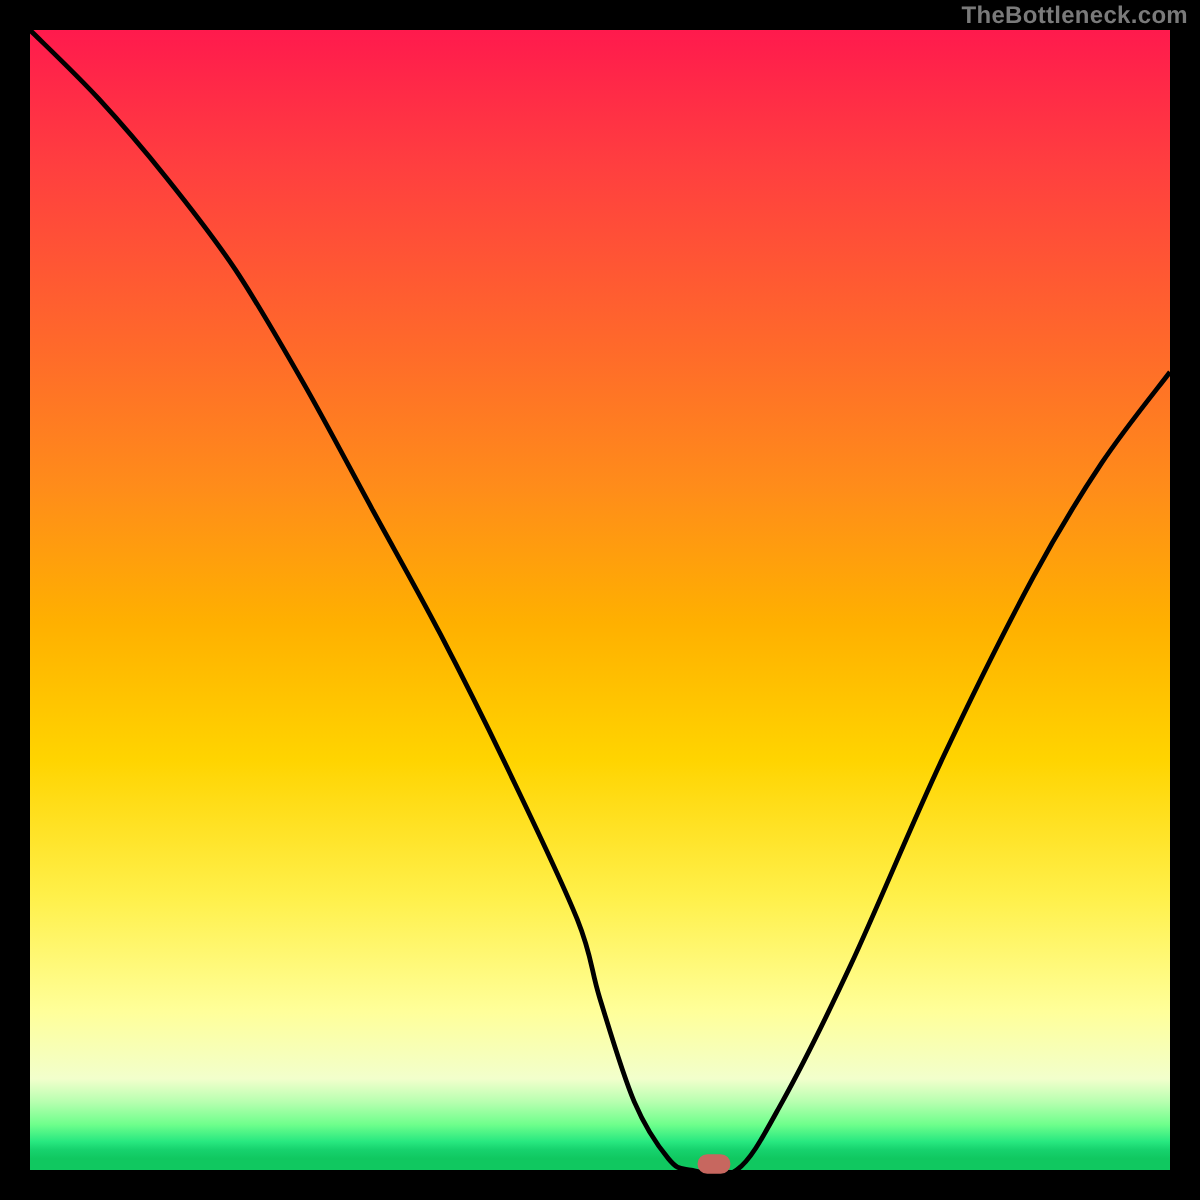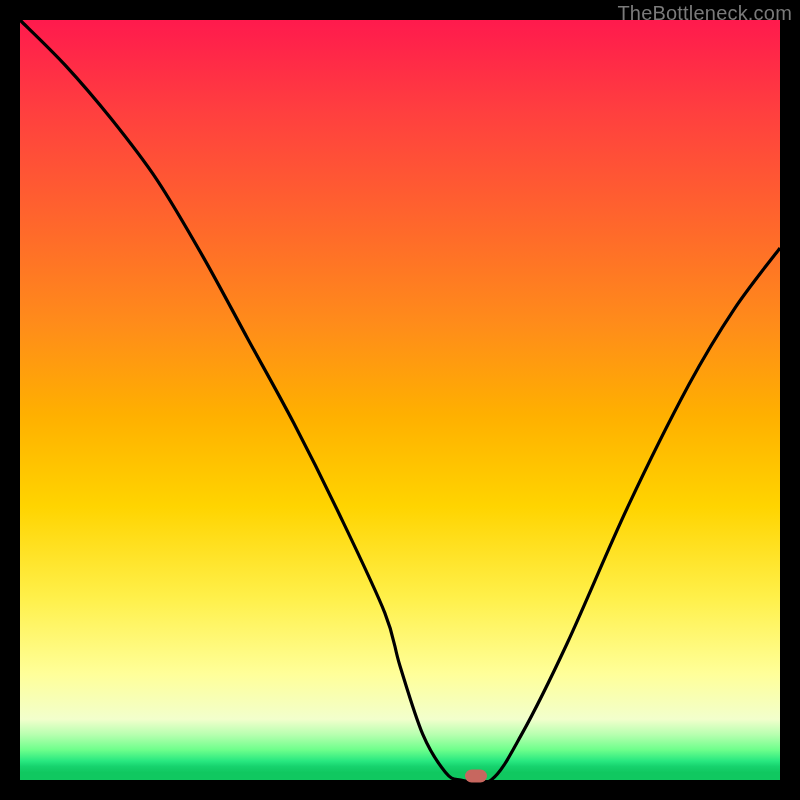"TheBottleneck.com" .watermark { font-size: 20px -> 16px; font-weight: 400 -> 700 }
